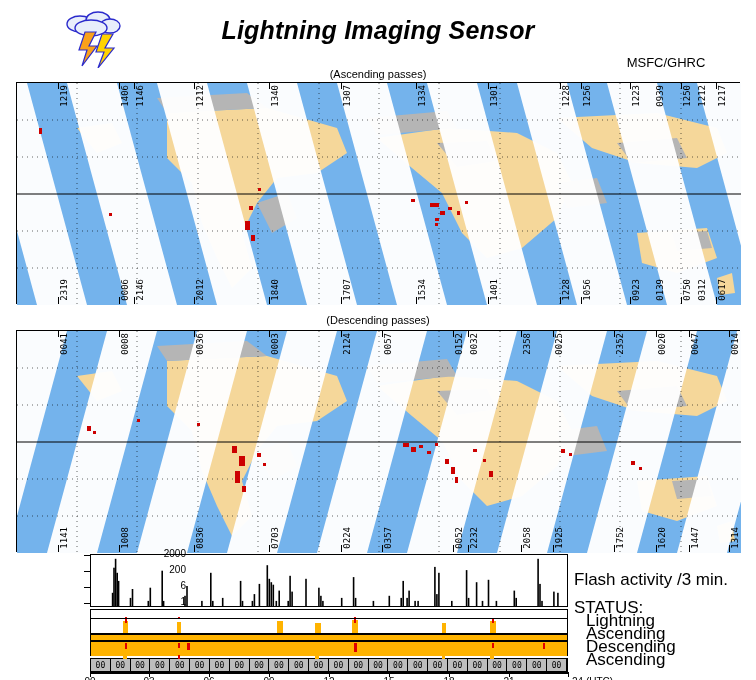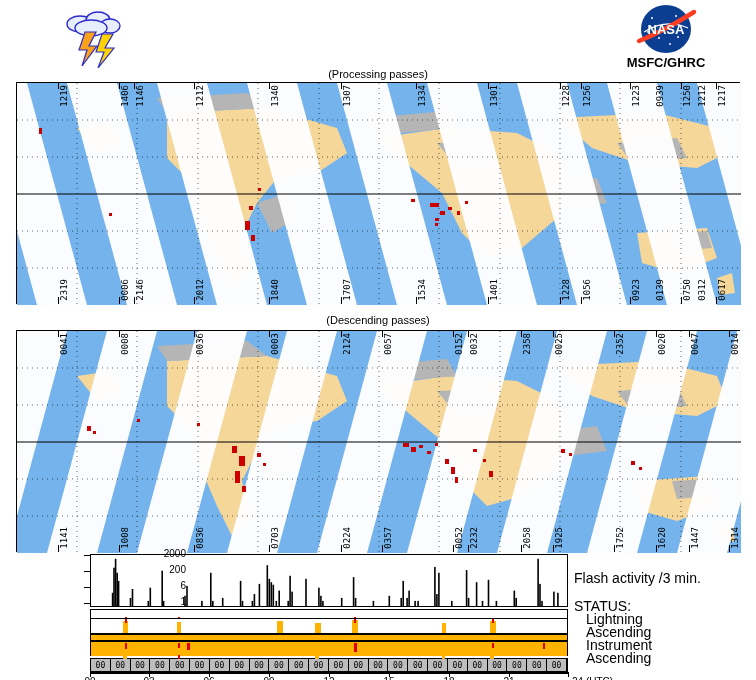"Lightning Imaging Sensor" div { html: none -> <div>Lightning Imaging Sensor</div> }
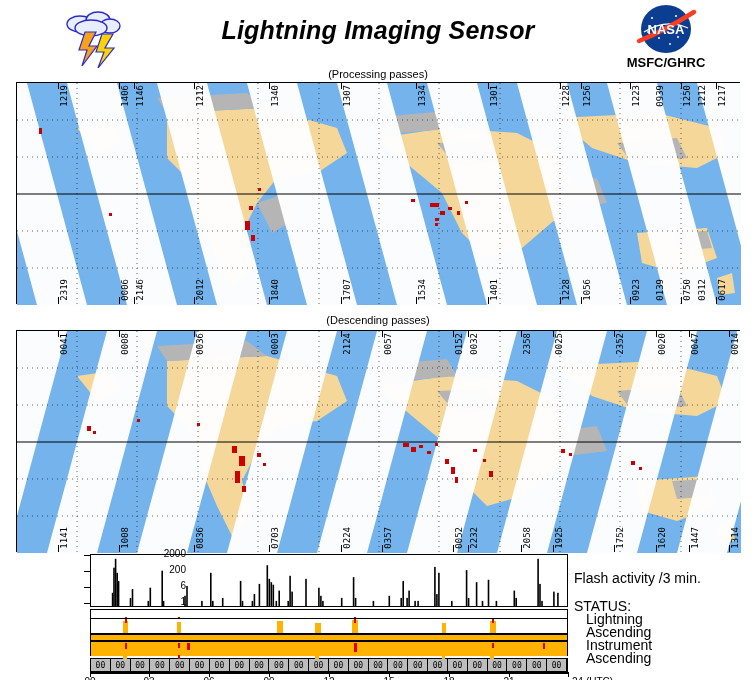"NASA" div { html: <div> <svg> <ellipse></ellipse> <g> <circle></circle> <circle></circle> <circle></circle> <circle></circle> <circle></circle> <circle></circle> </g> <path></path> <path></path> <text>NASA</text> </svg> </div> -> none }
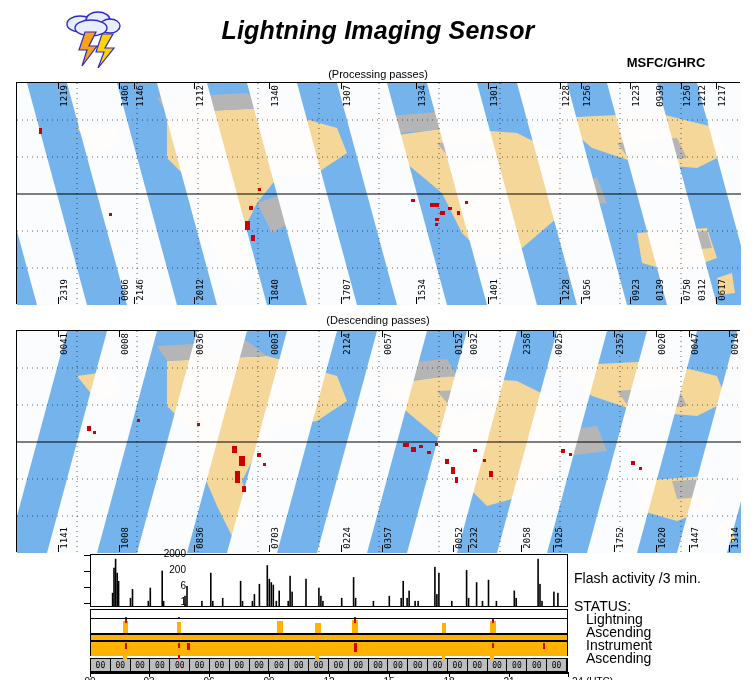"MSFC/GHRC" #nasa-sub { font-weight: bold -> normal }
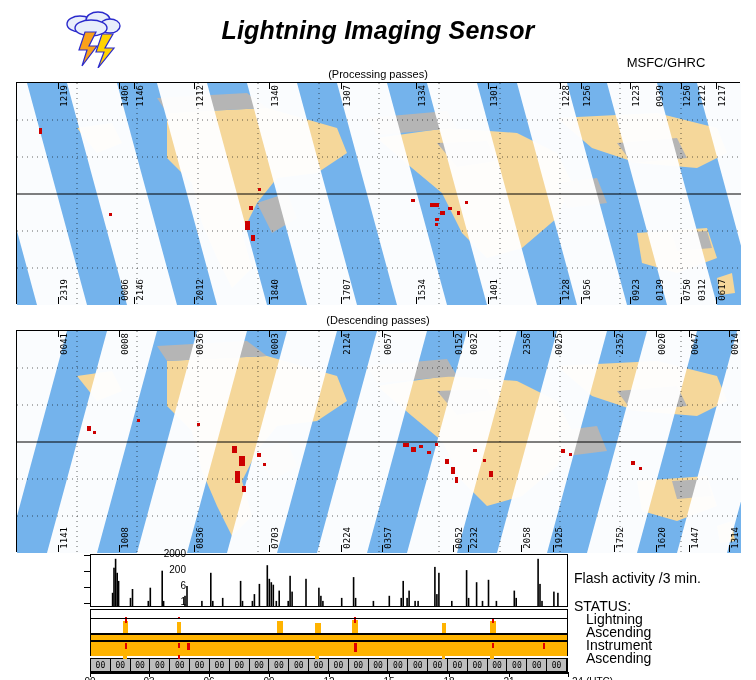"(Processing passes)" div { text: Processing -> Ascending }
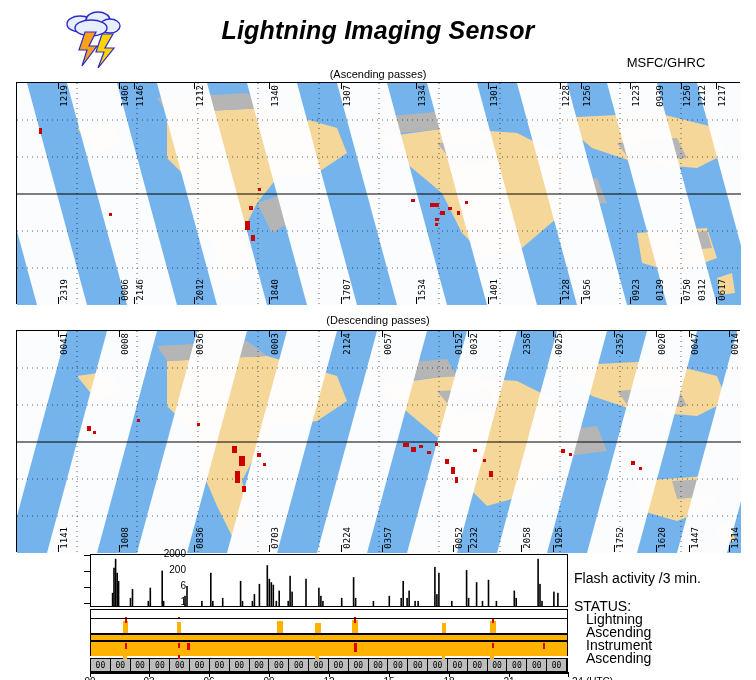"Flash activity /3 min." .legend { font-size: 14px -> 17px }
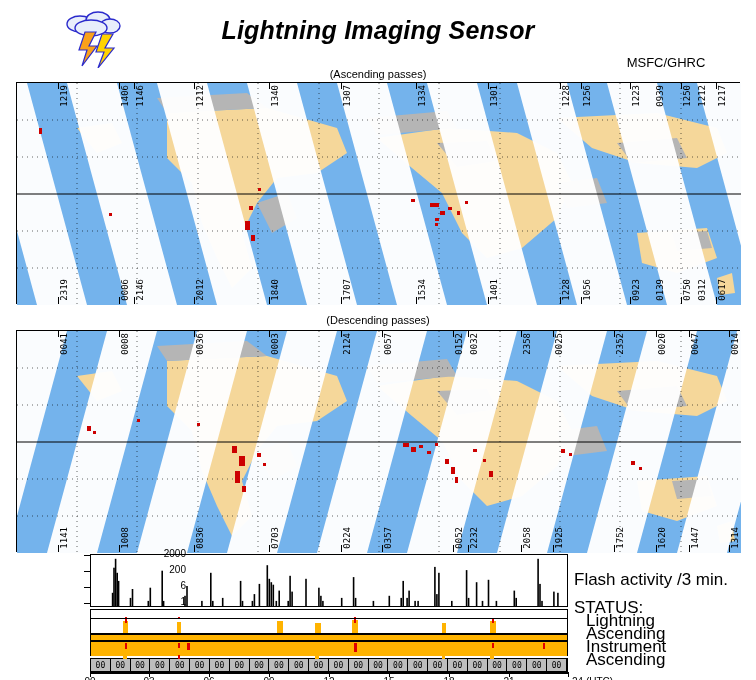"Instrument" div.legend { text: Instrument -> Descending }
